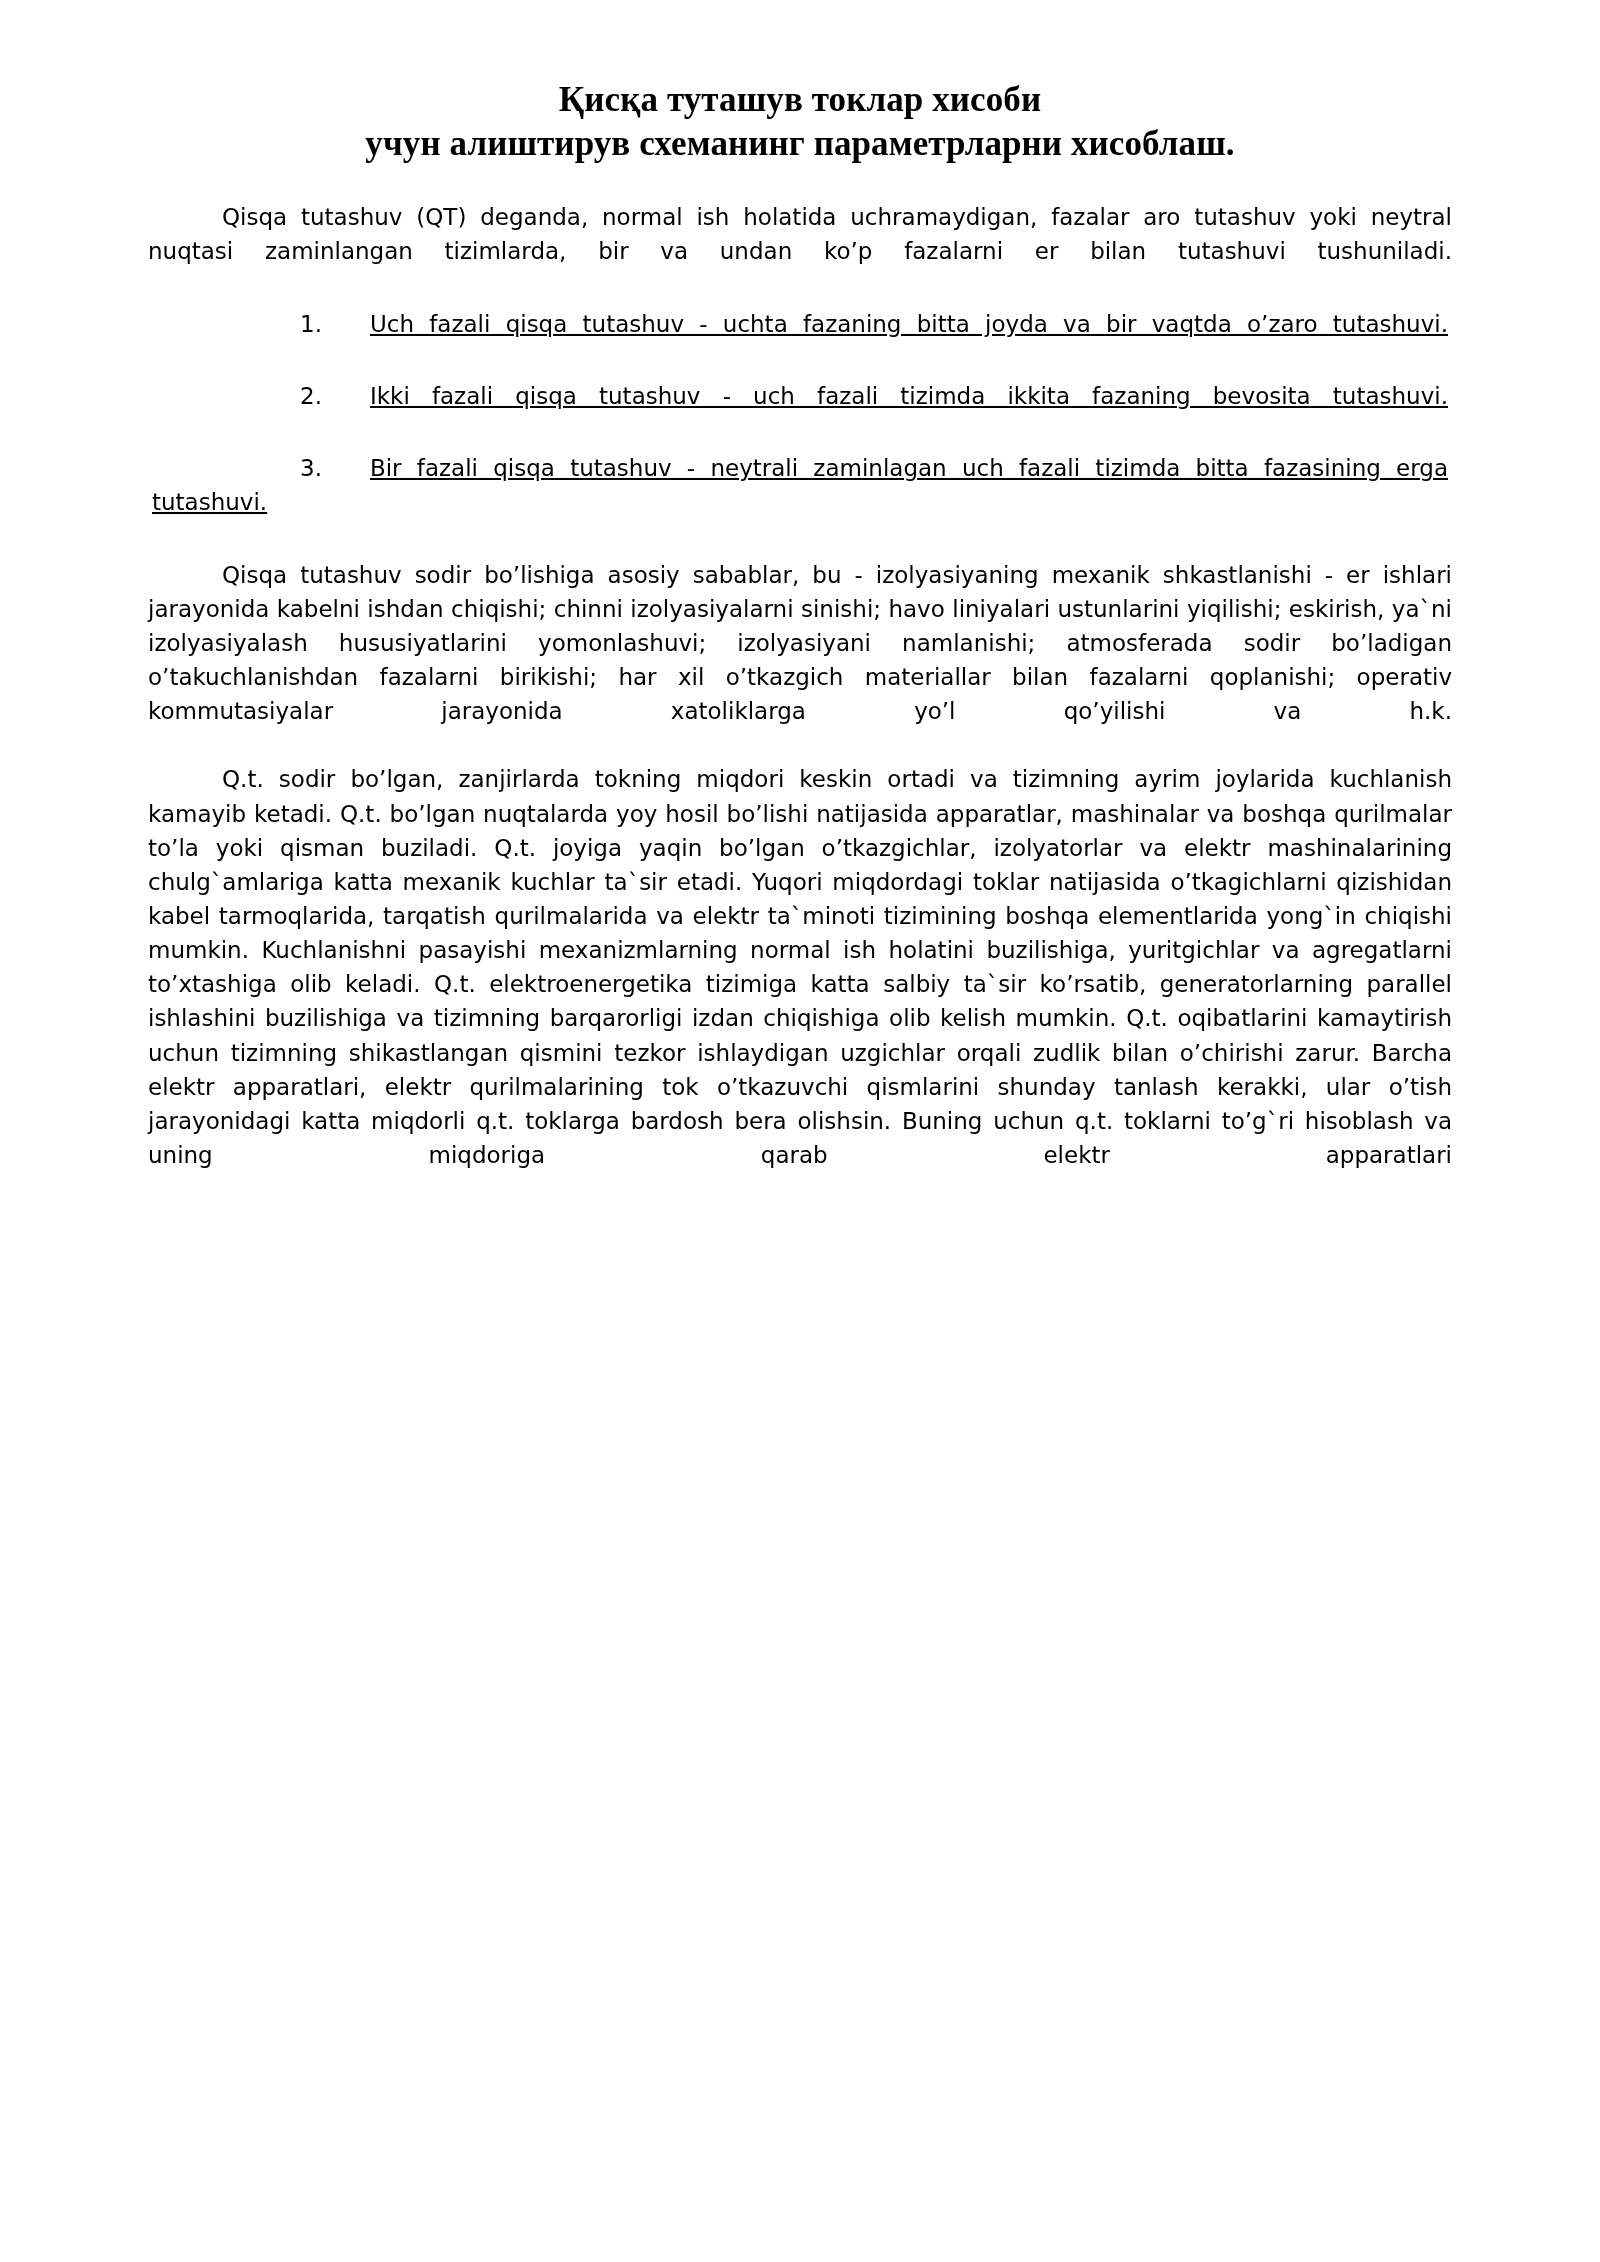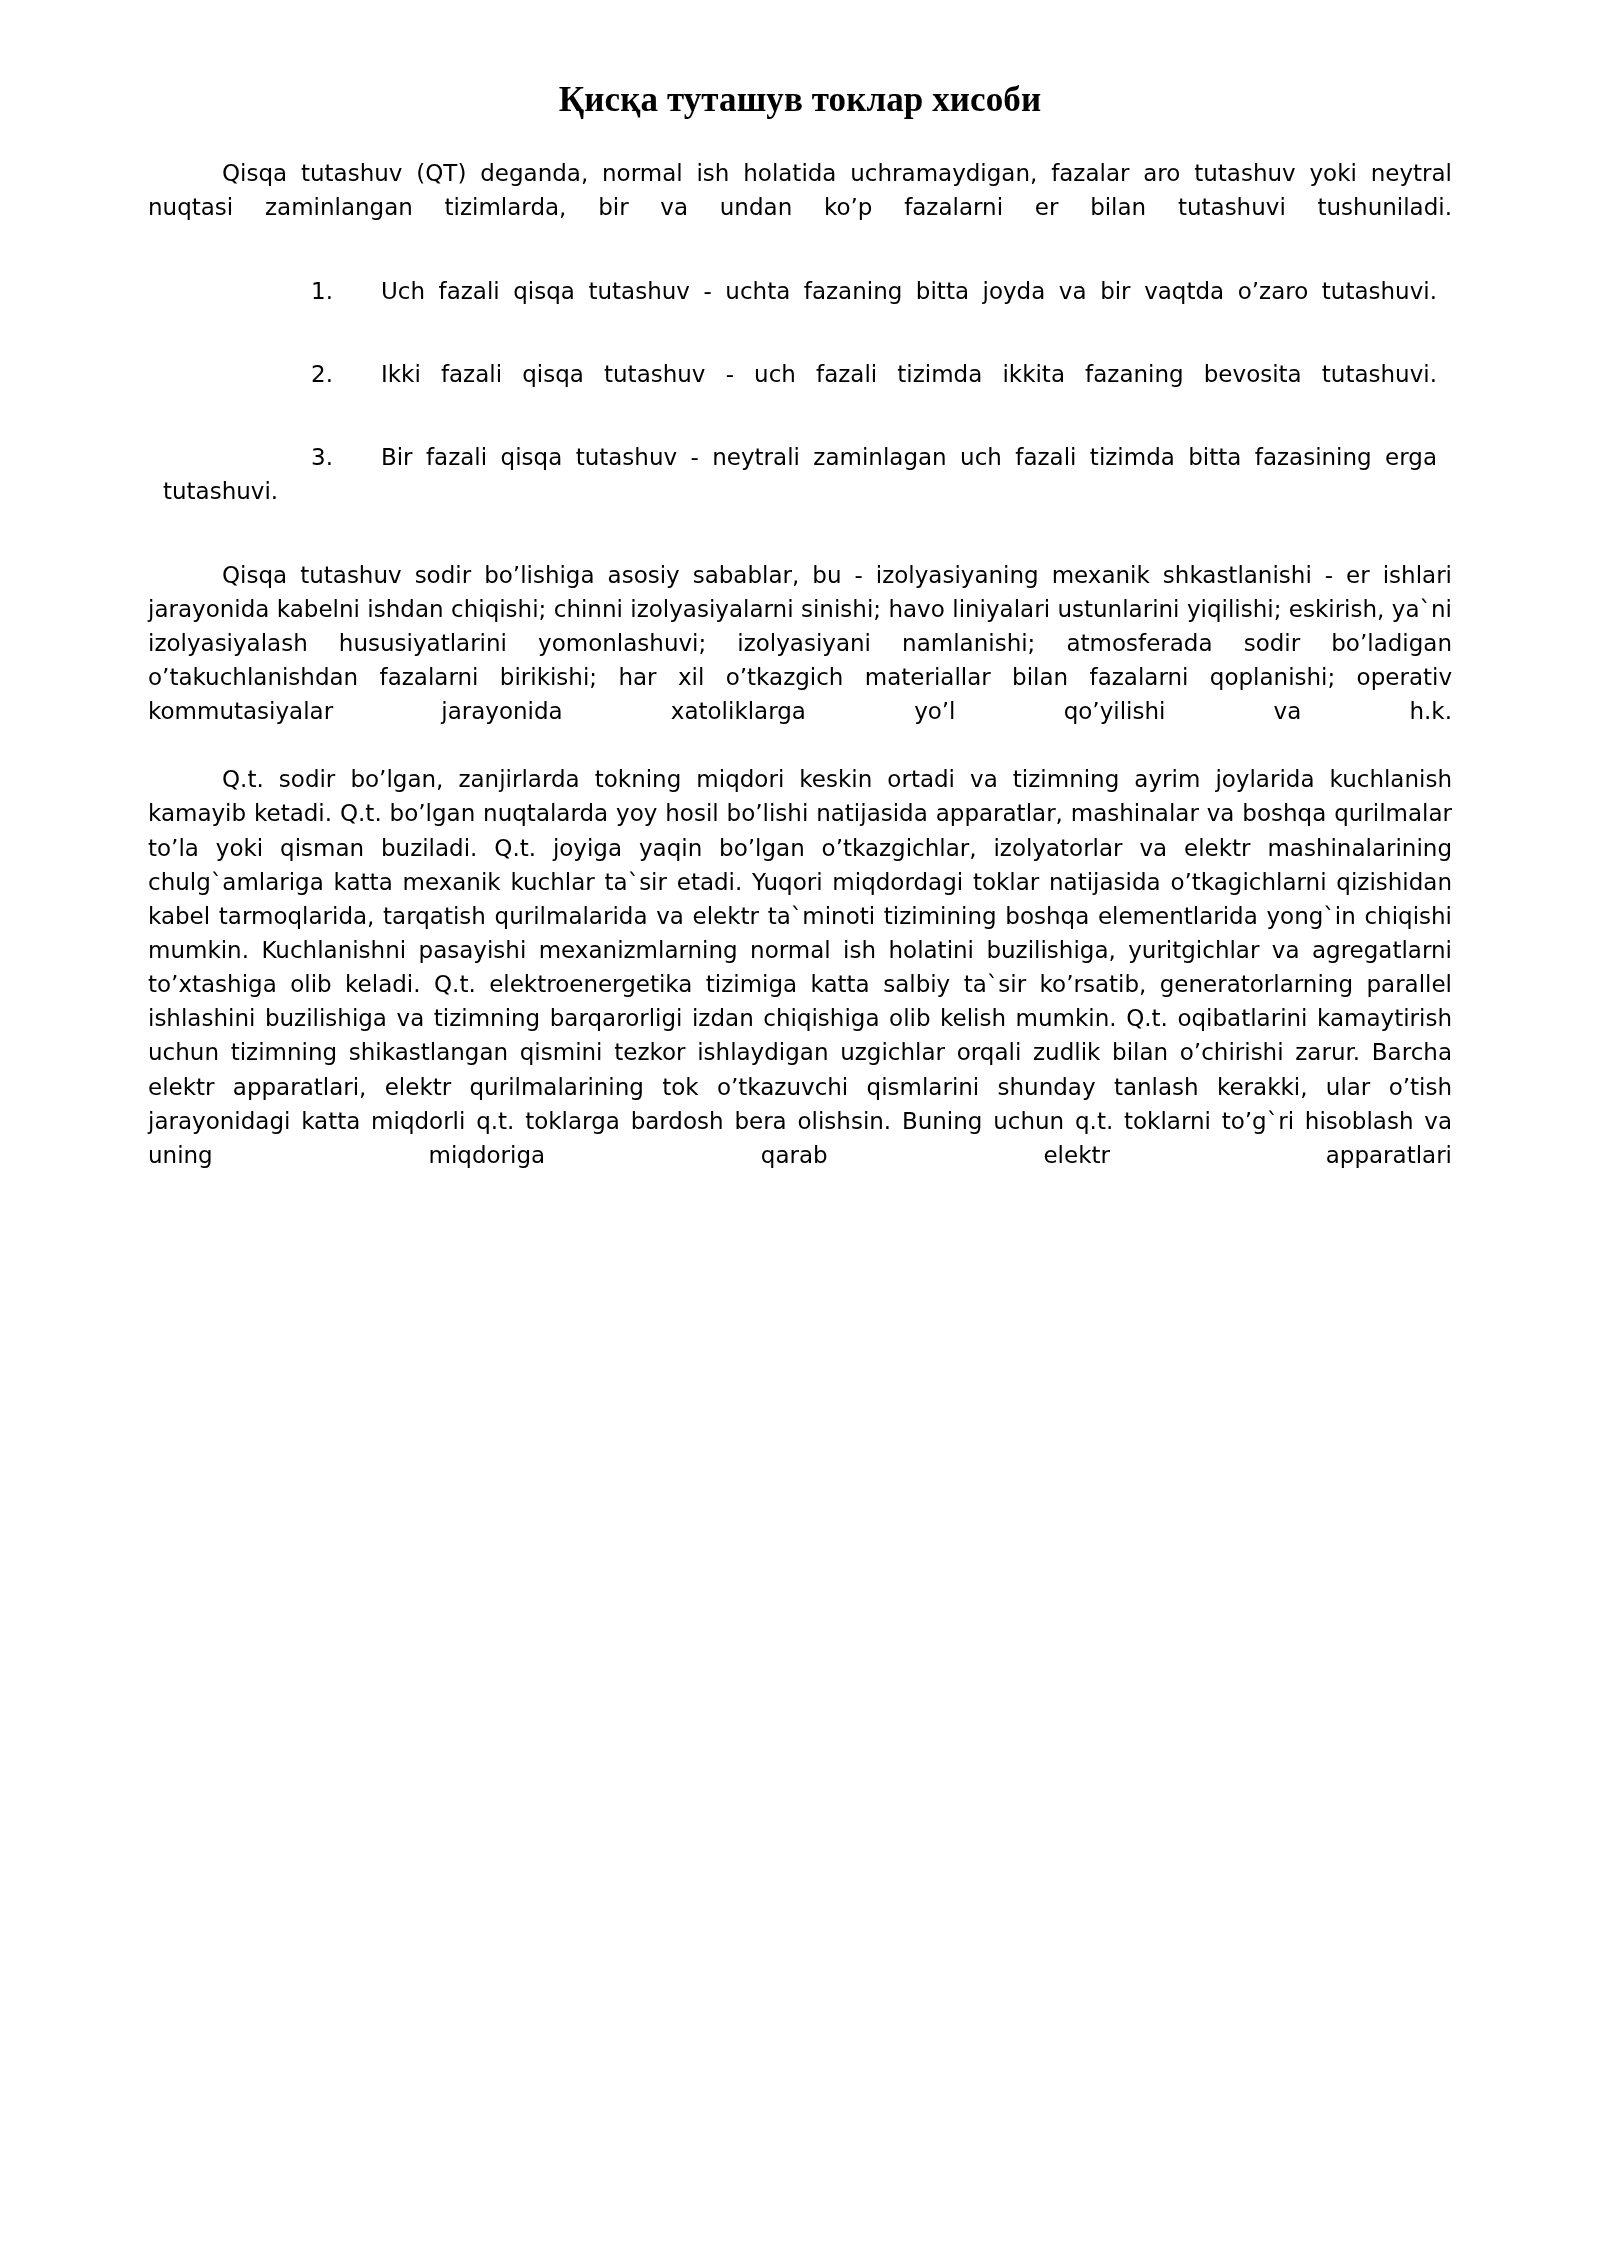"учун алиштирув схеманинг параметрларни" span.title-line { html: none -> <span>учун алиштирув схеманинг параметрларни хисоблаш.</span> }
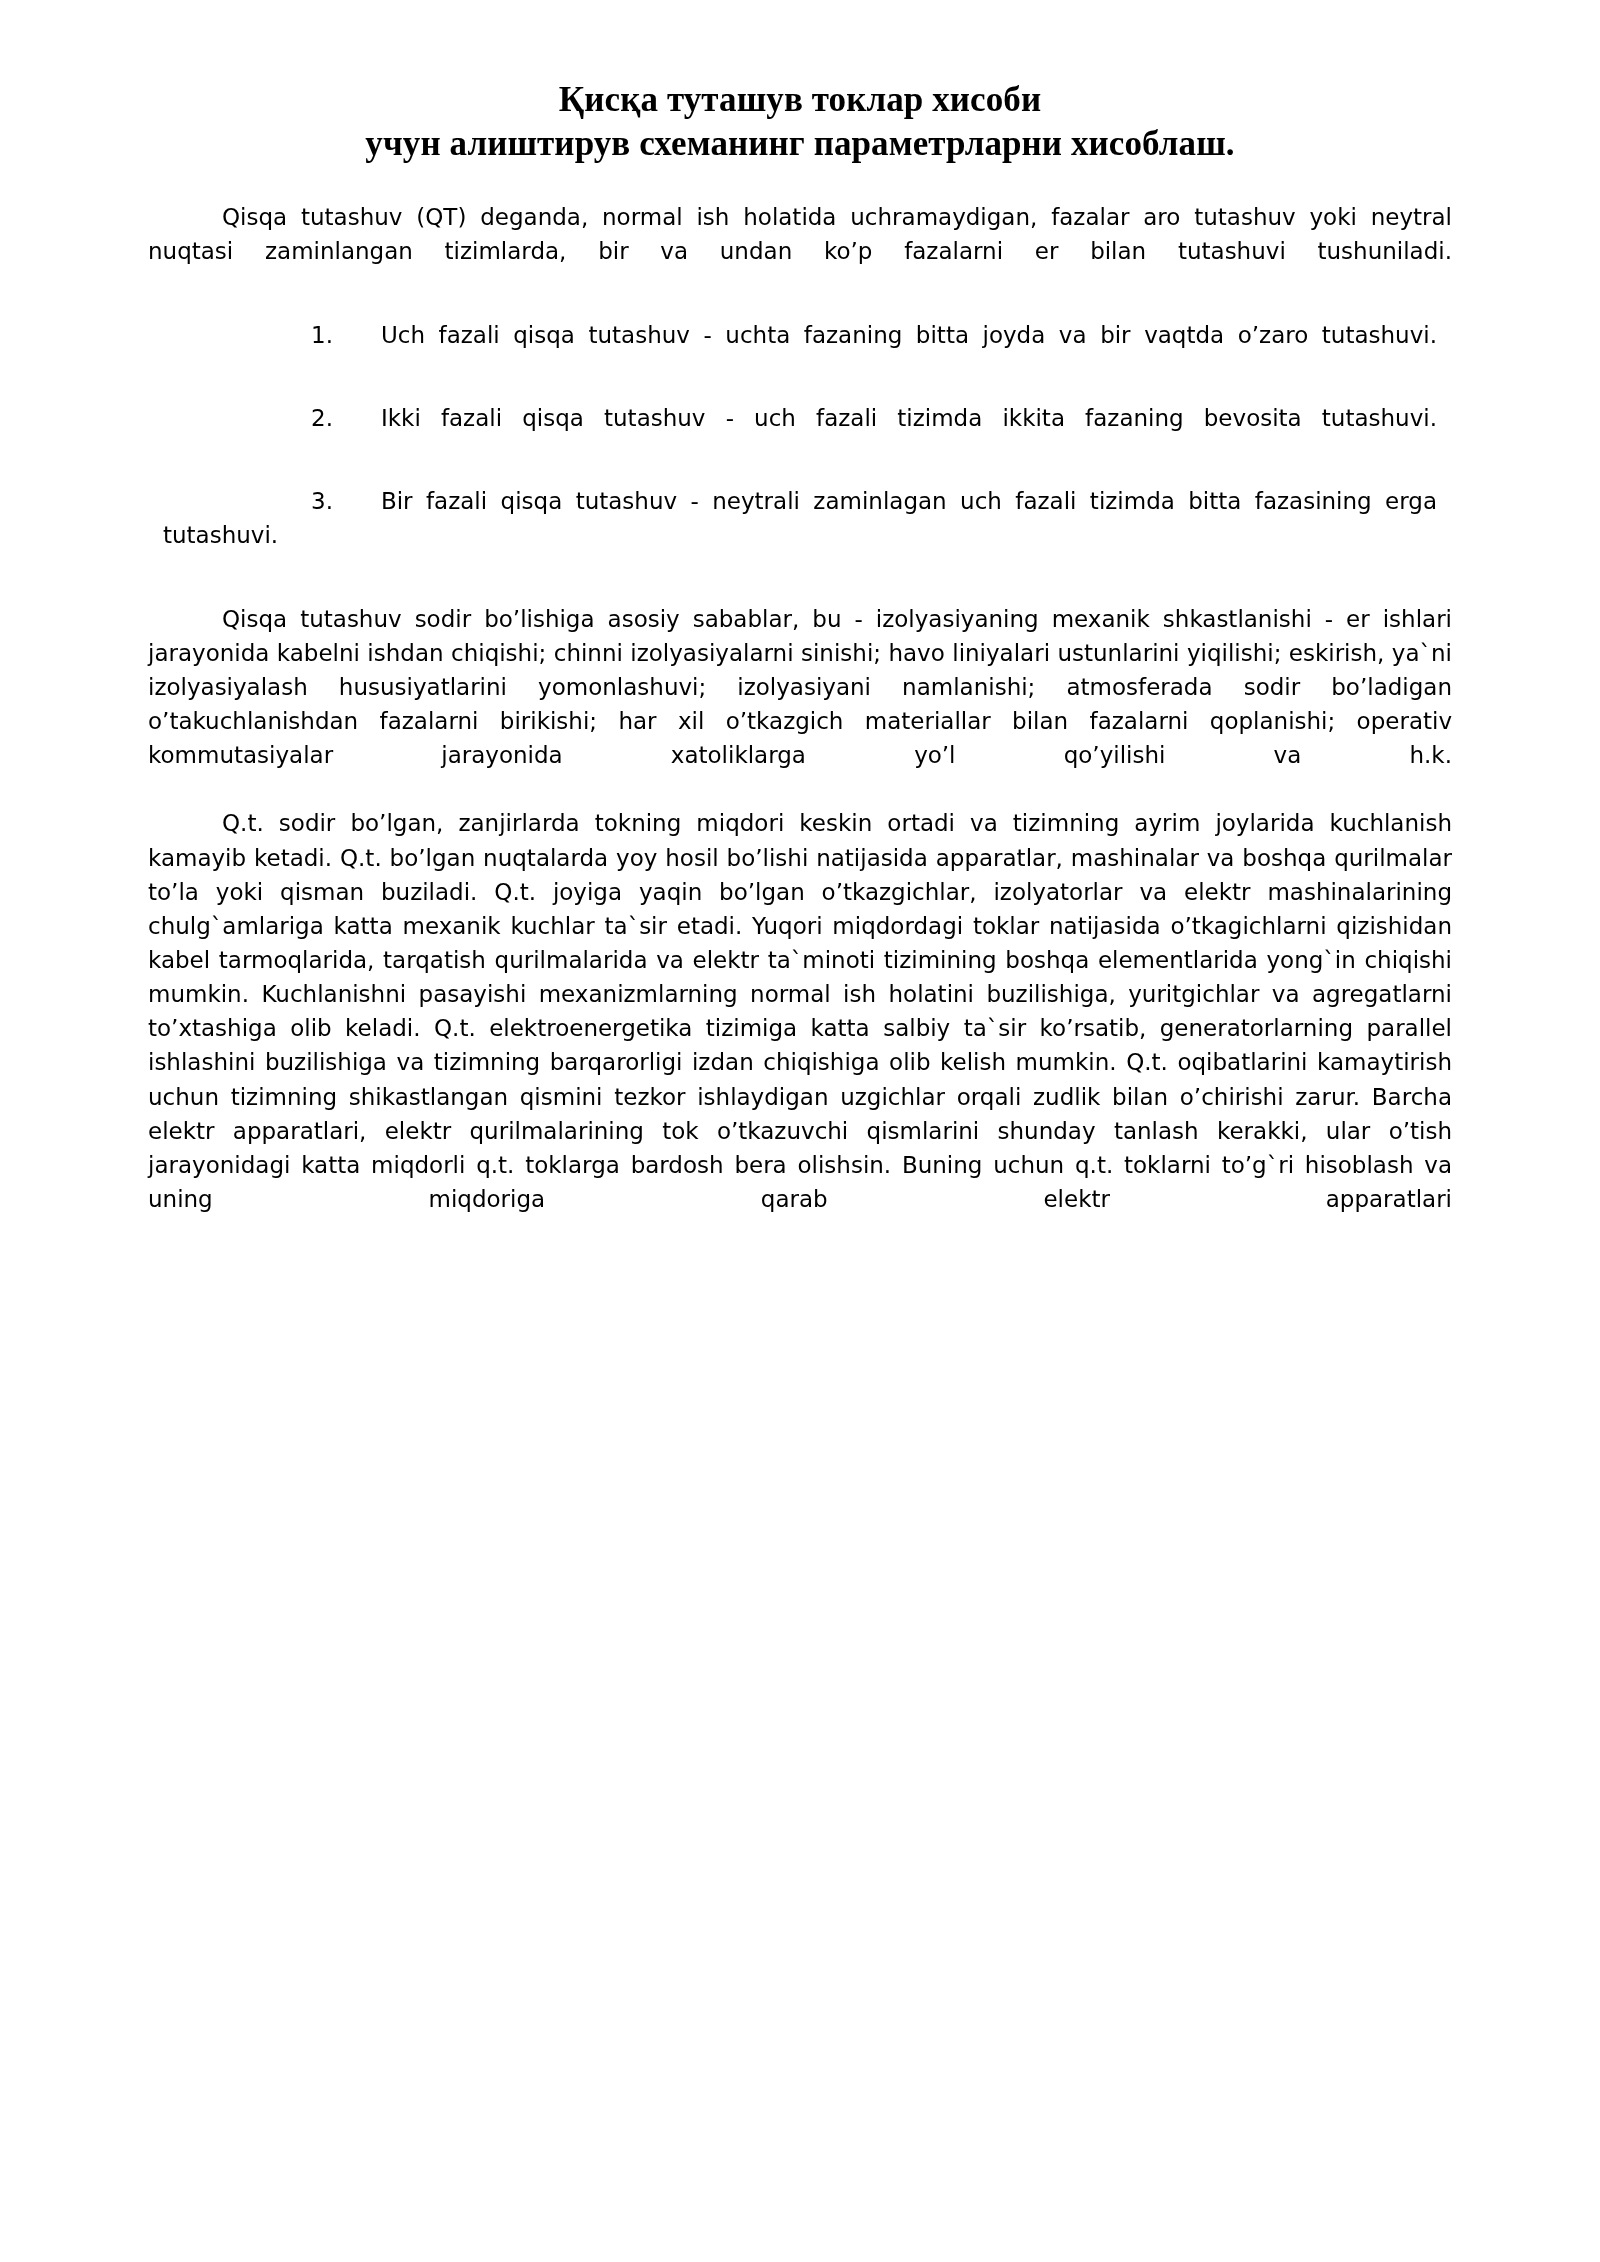"1. Uch fazali qisqa tutashuv" .list-para { margin: 15px -> 4px; text-decoration: none -> underline }
